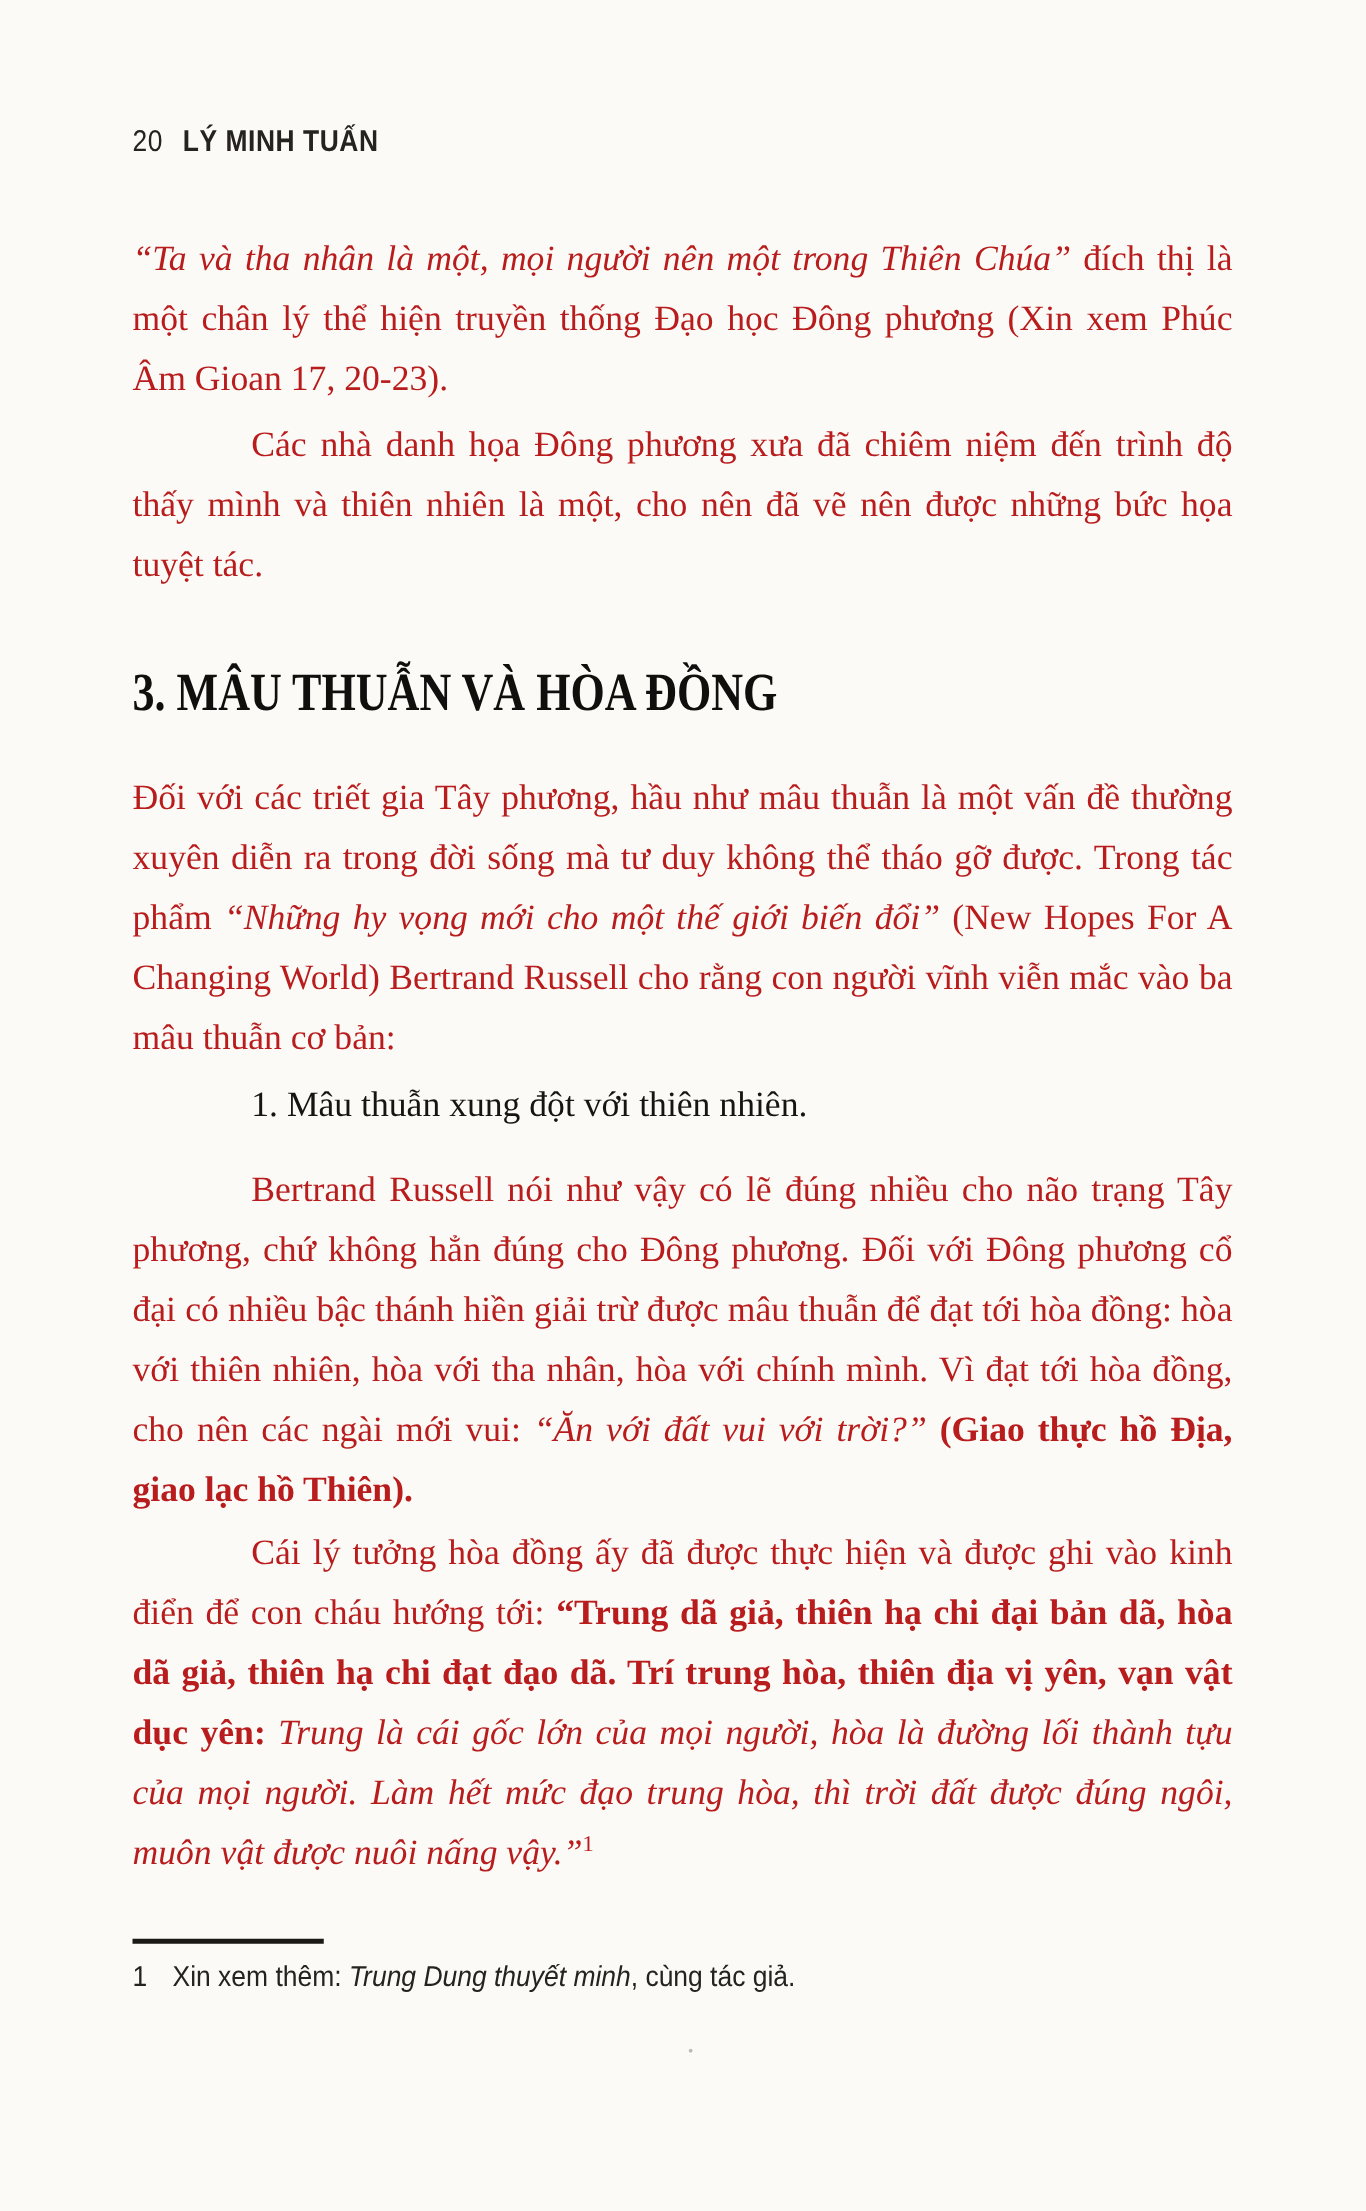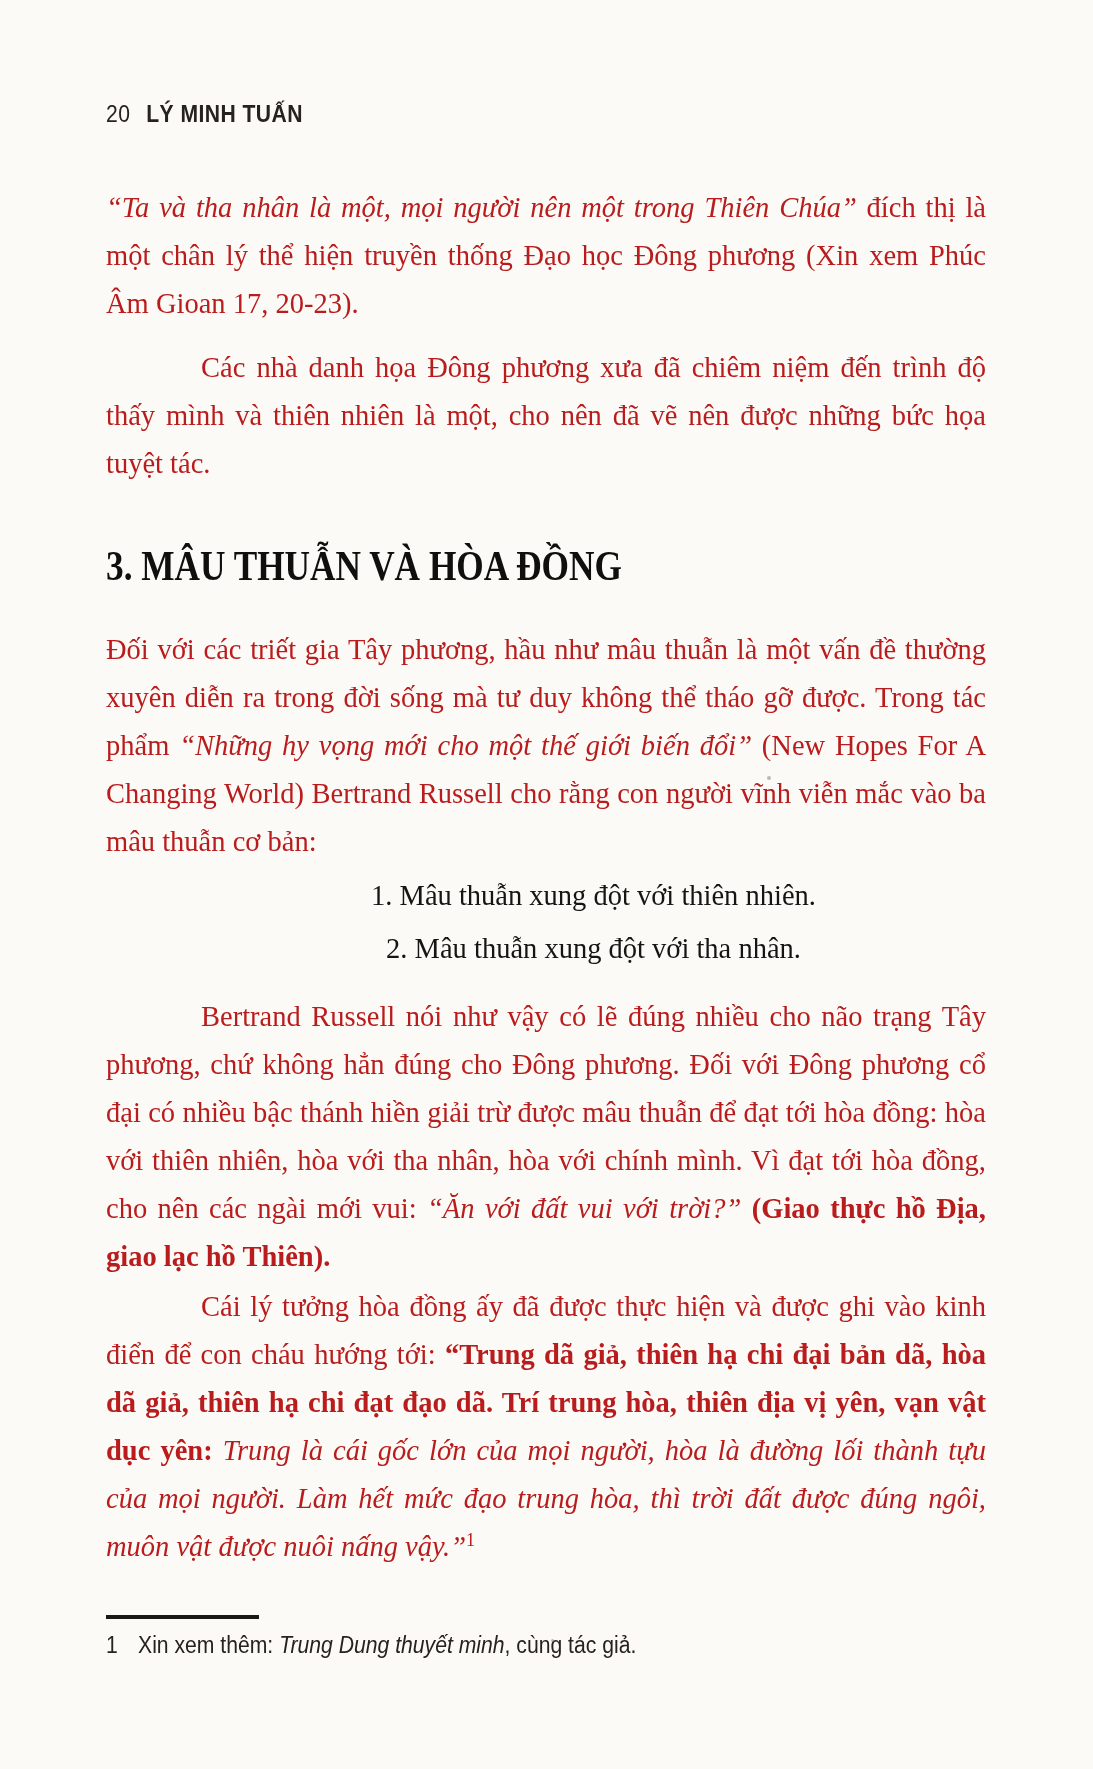"Các nhà danh họa Đông" .para-2 { margin-top: 16px -> 5px }
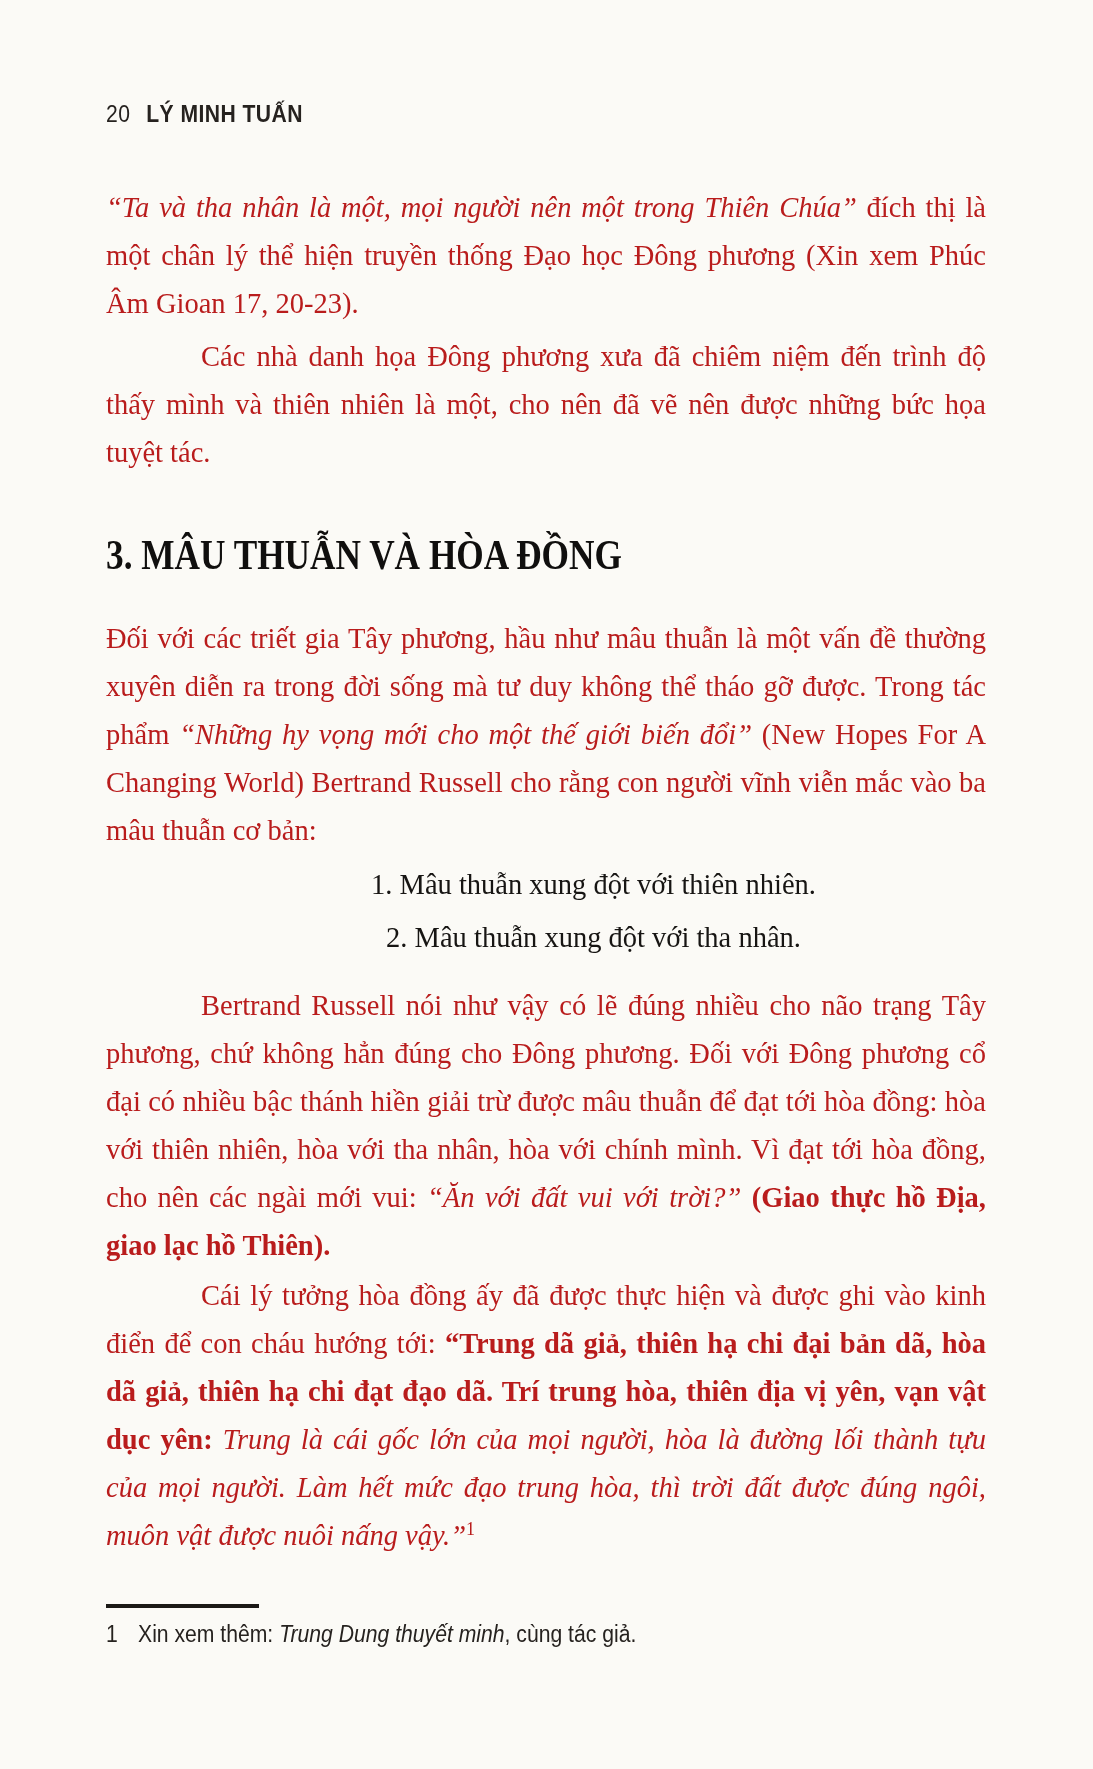"1. Mâu thuẫn xung đột" .list-item { text-align: center -> none }
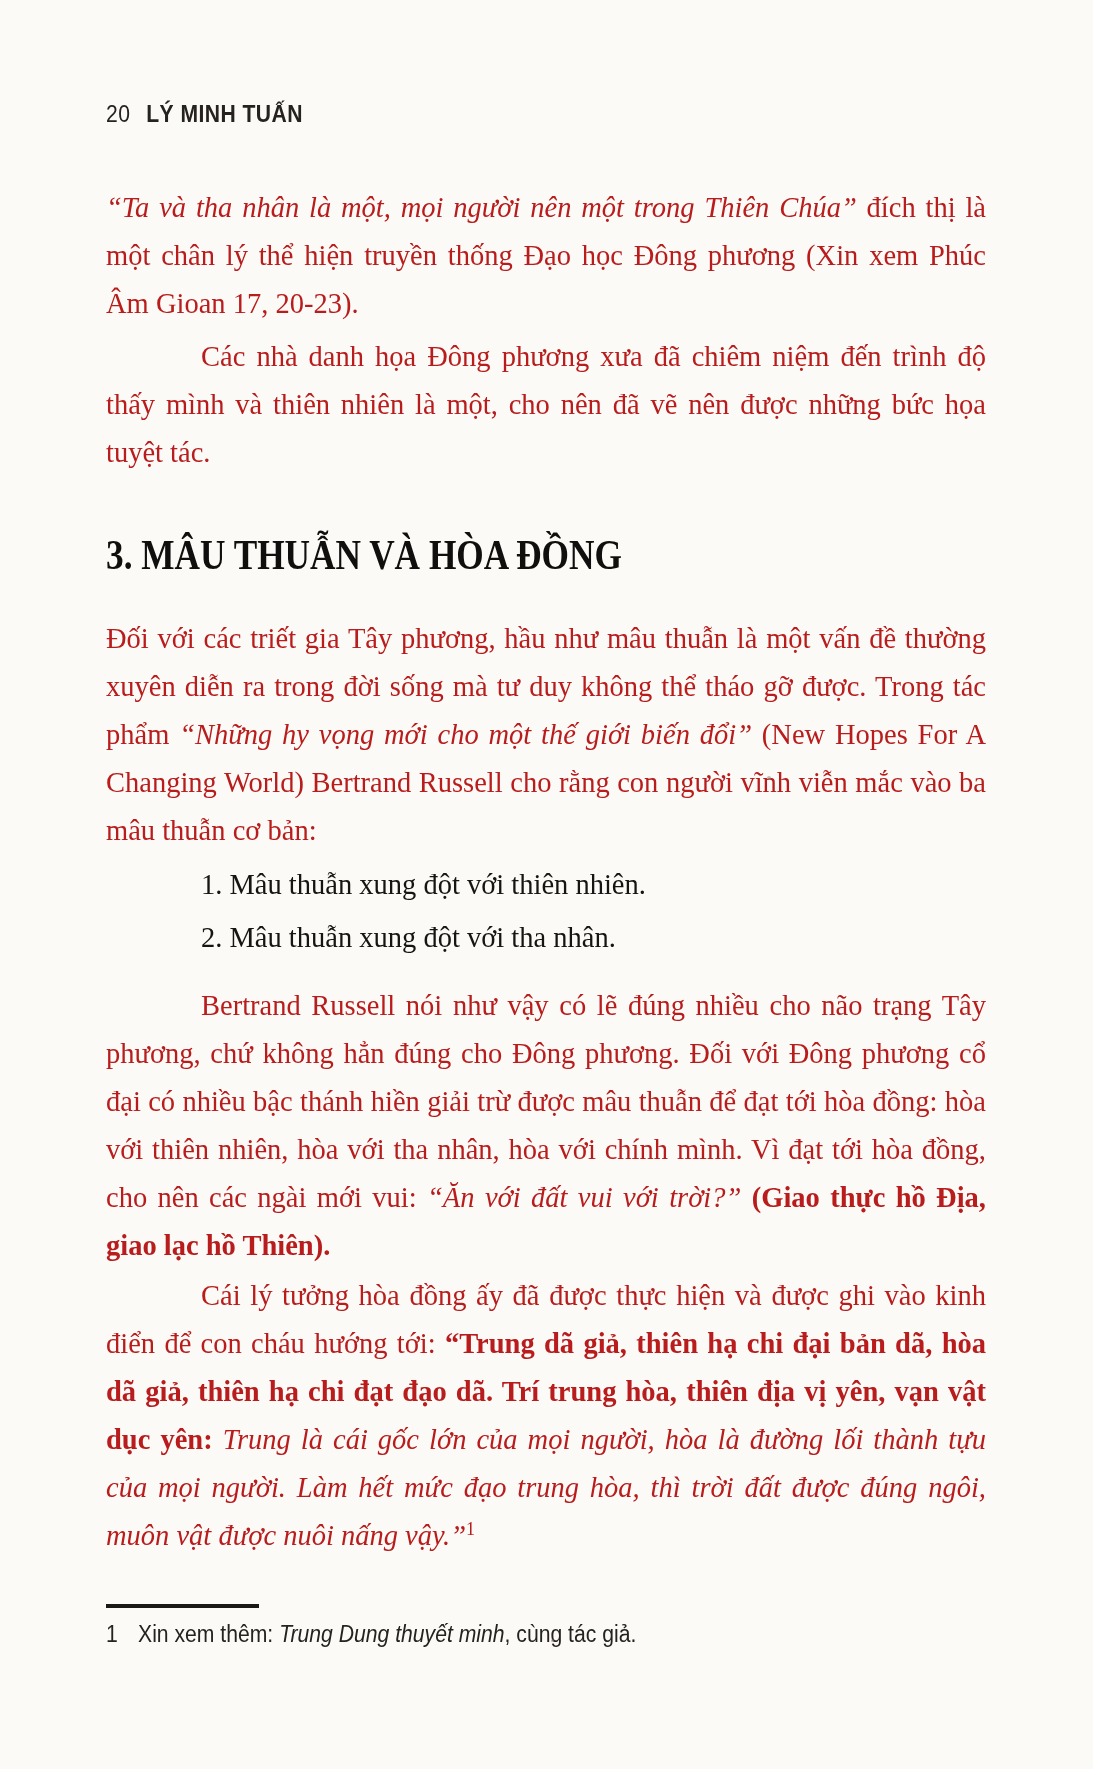"2. Mâu thuẫn xung đột" div.list-item { html: <div>2. Mâu thuẫn xung đột với tha nhân.</div> -> none }
